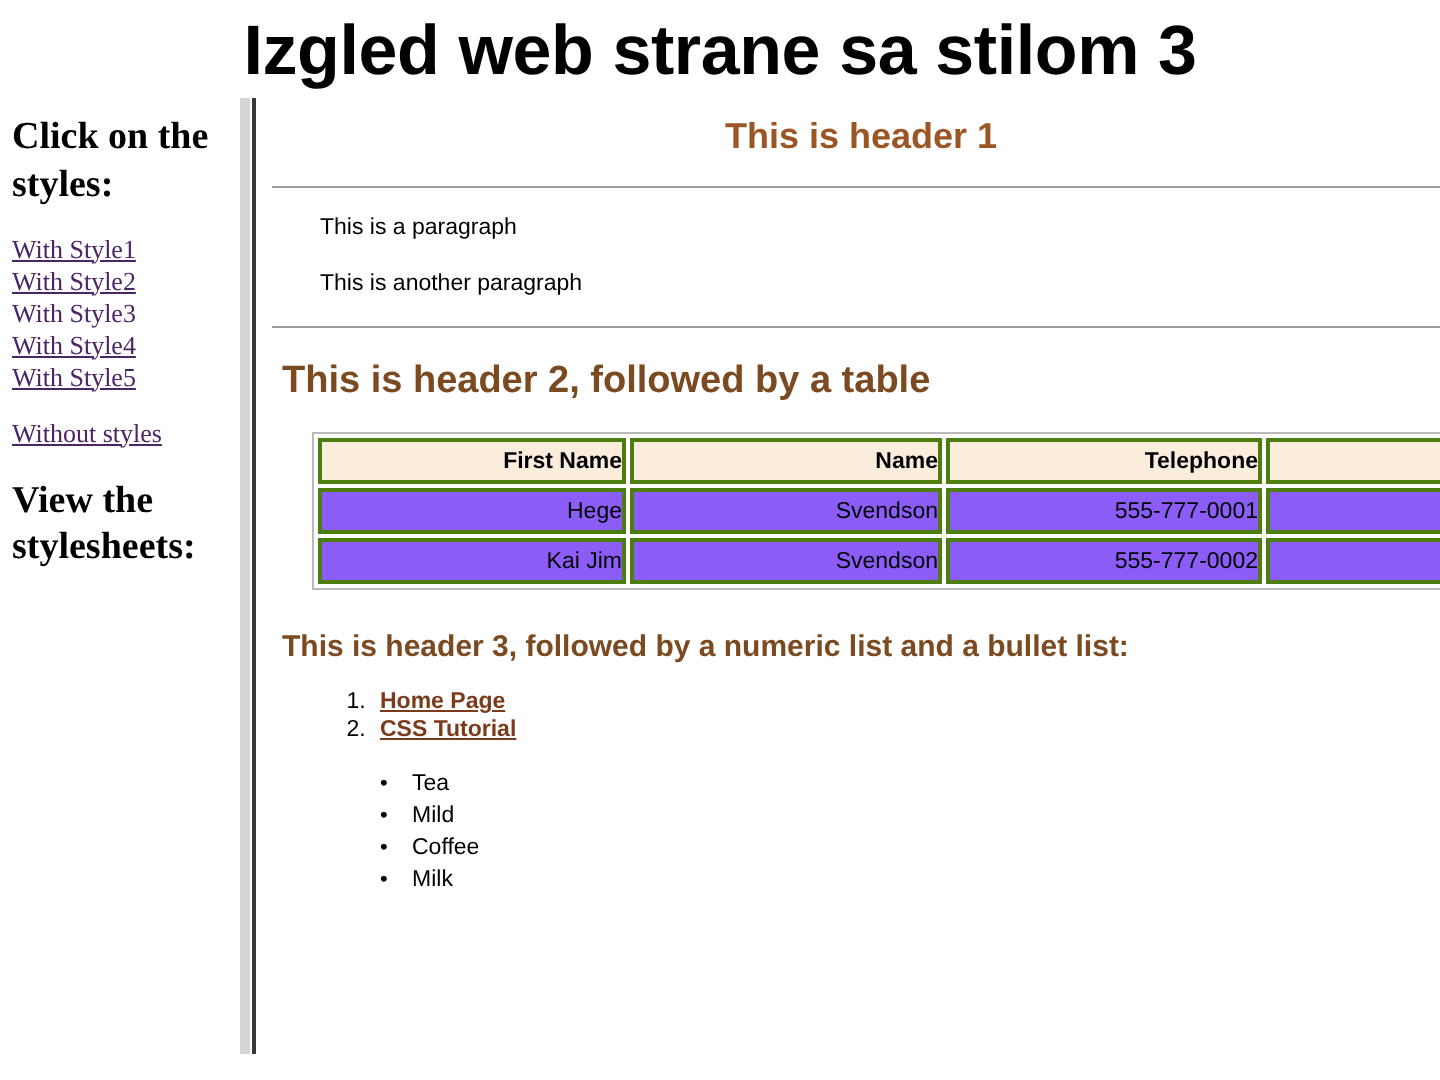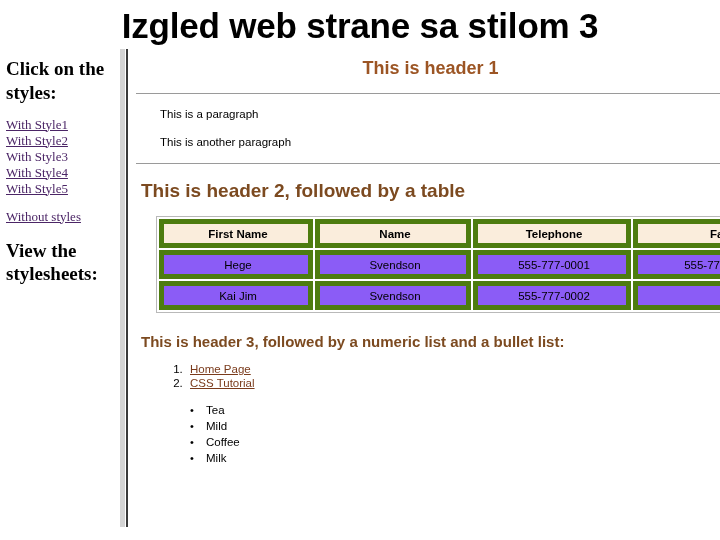"First Name" table.data th, table.data td { border: 5px solid #4d7c0f -> 2px solid #4d7c0f; text-align: center -> right }
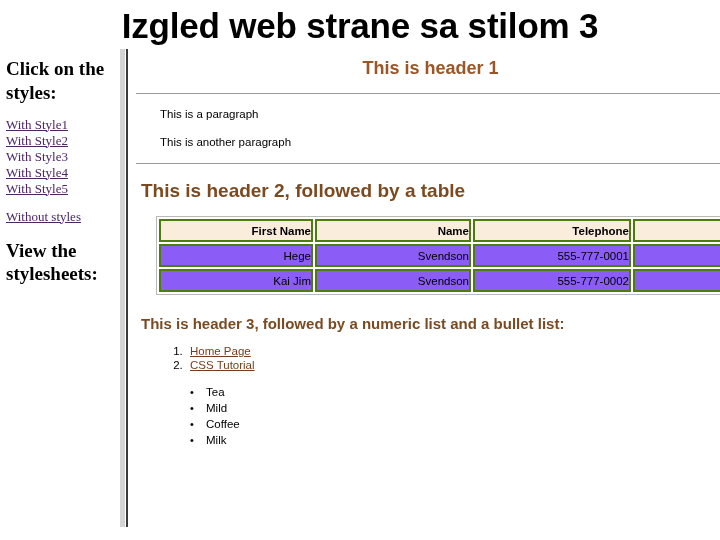"Home Page" ol.numlist li a { font-weight: none -> bold }
